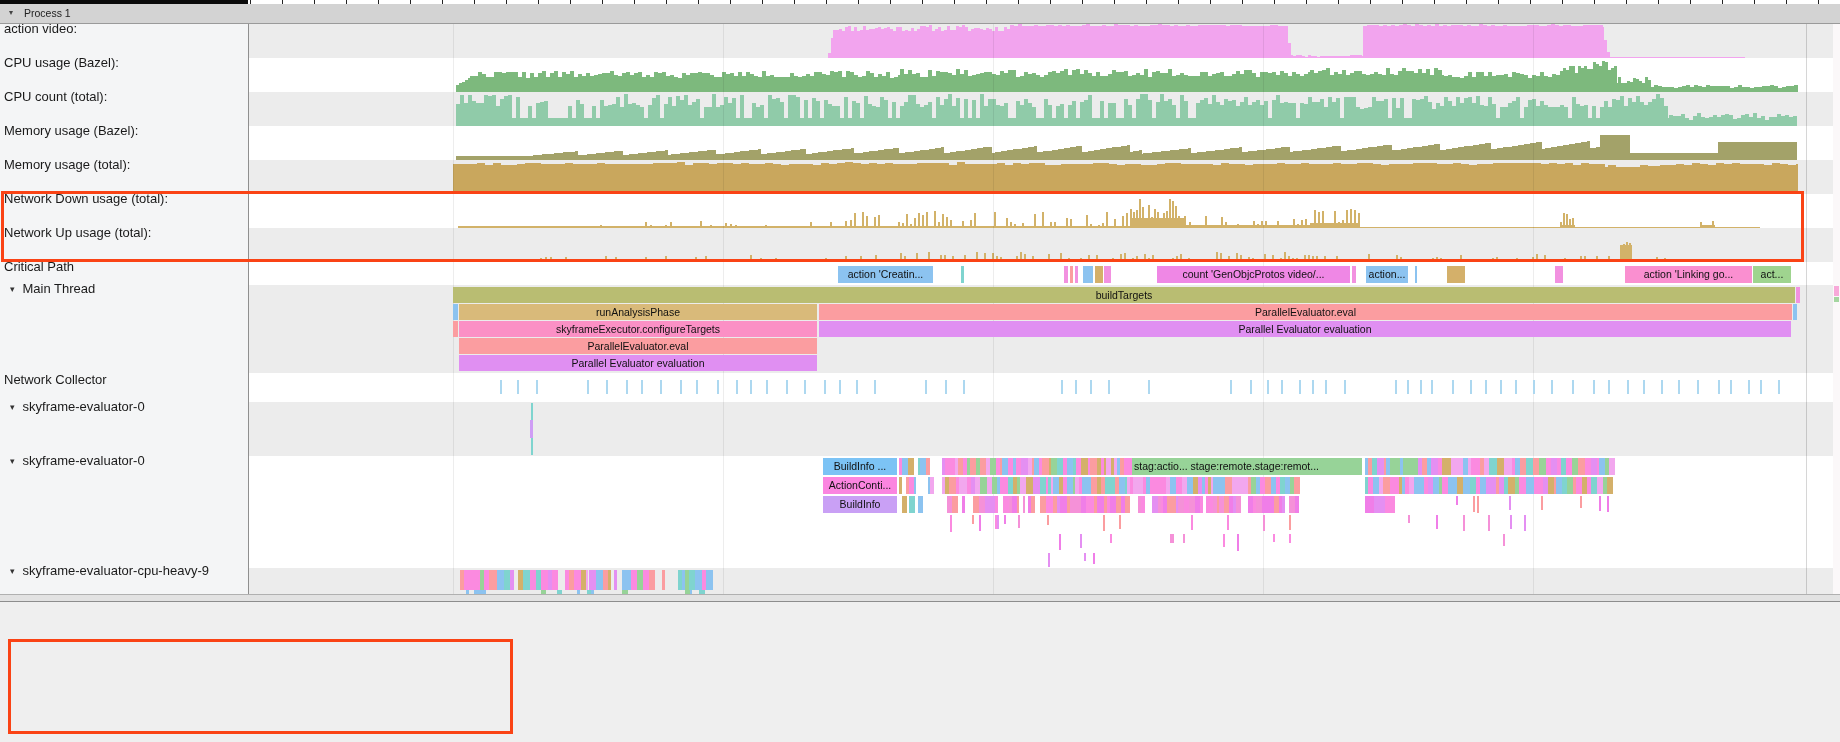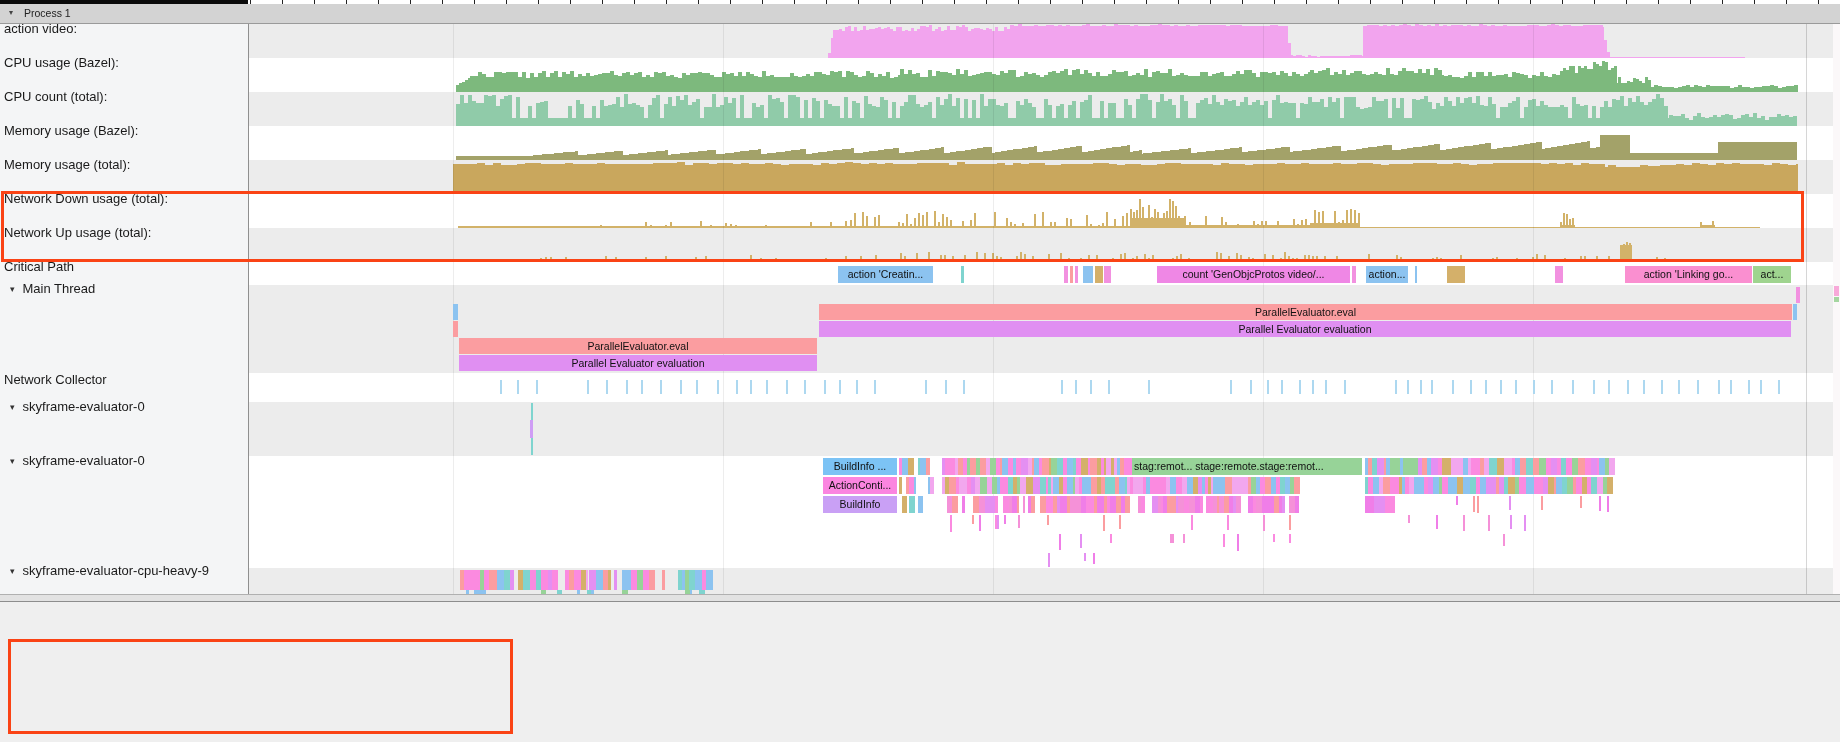"buildTargets" div.slice { html: none -> <div>buildTargets</div> }
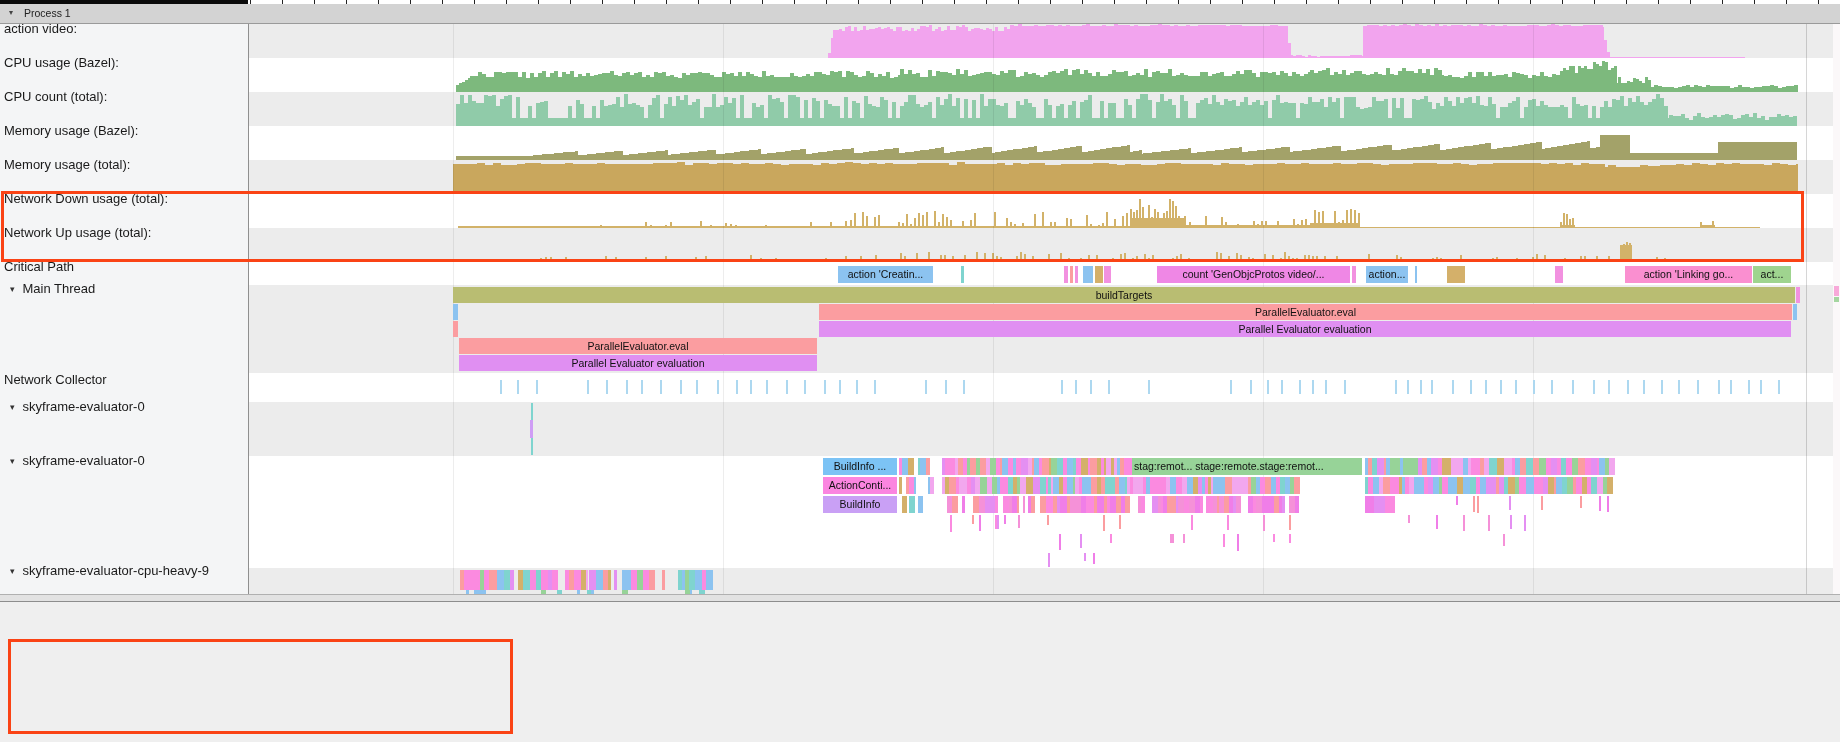"runAnalysisPhase" div.slice { html: none -> <div>runAnalysisPhase</div> }
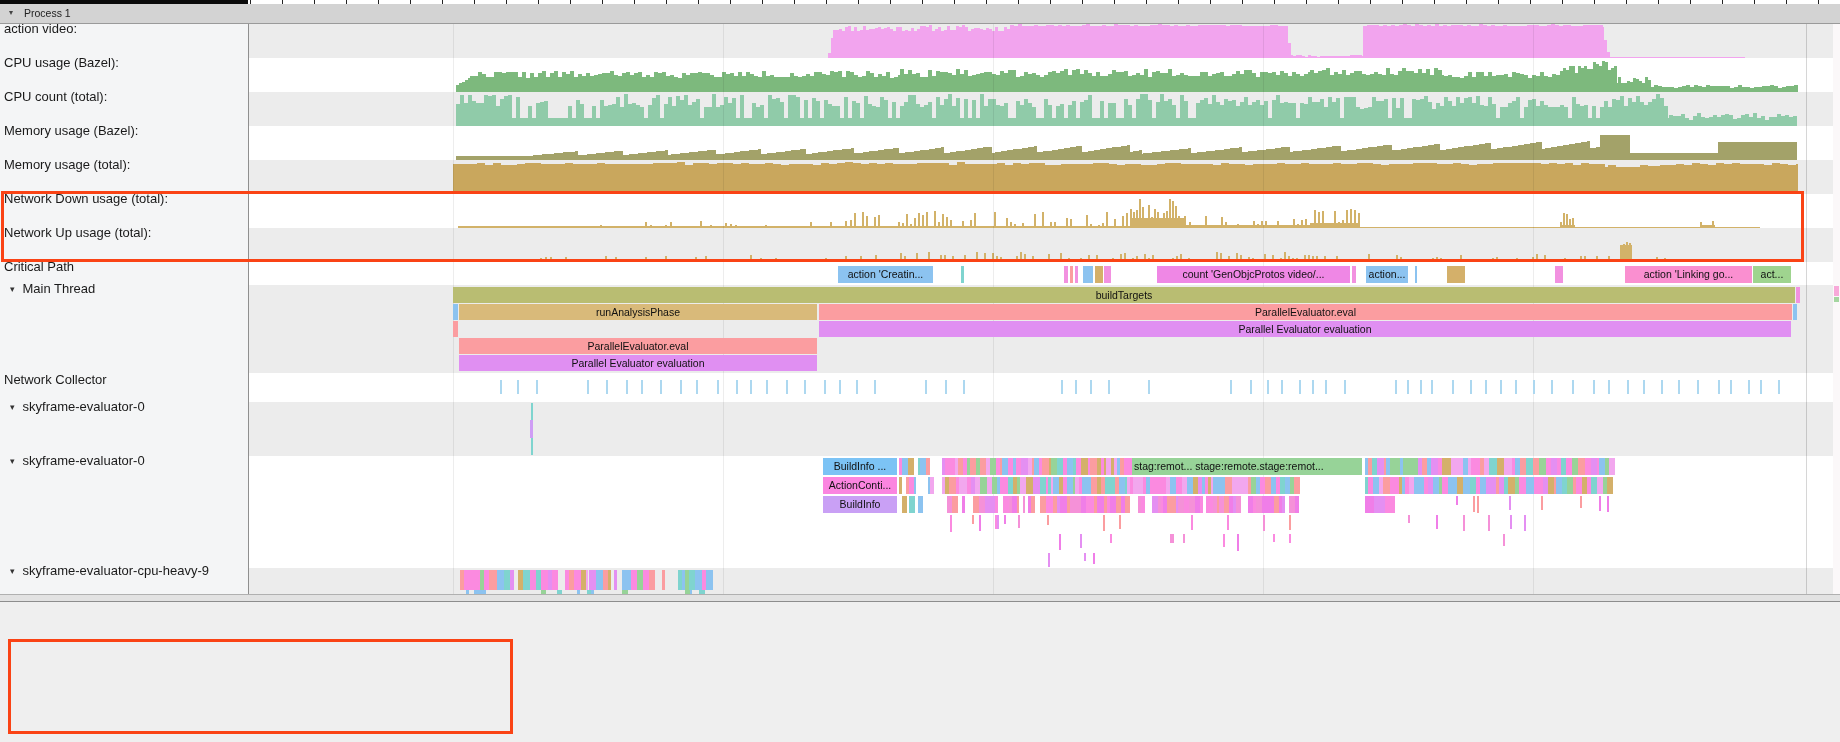"skyframeExecutor.configureTargets" div.slice { html: none -> <div>skyframeExecutor.configureTargets</div> }
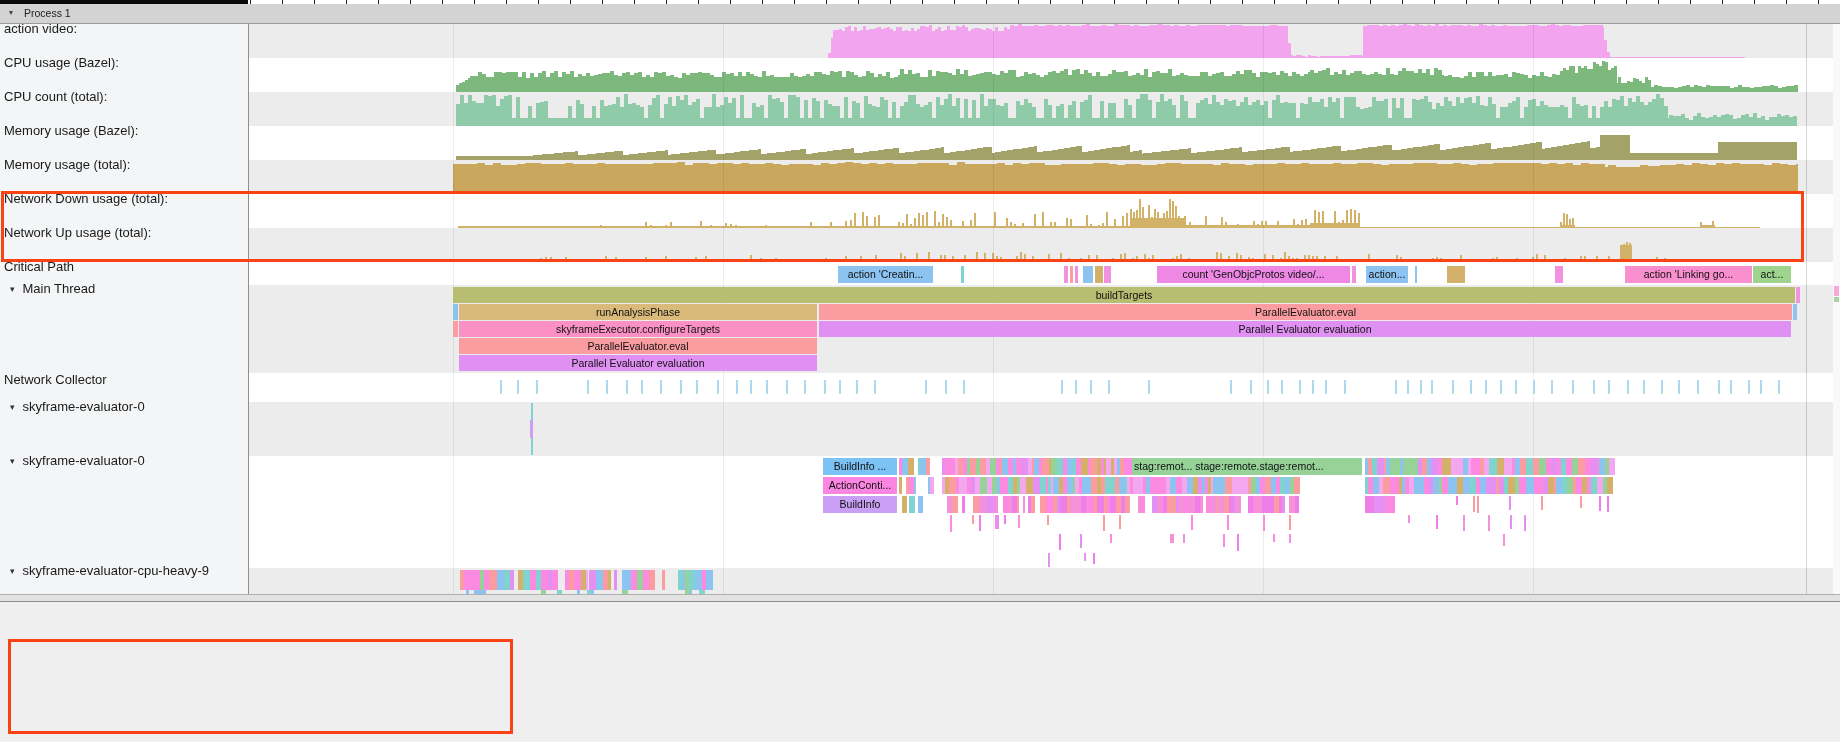"stag:remot..." div.slice { text: stag:remot -> stag:actio }
